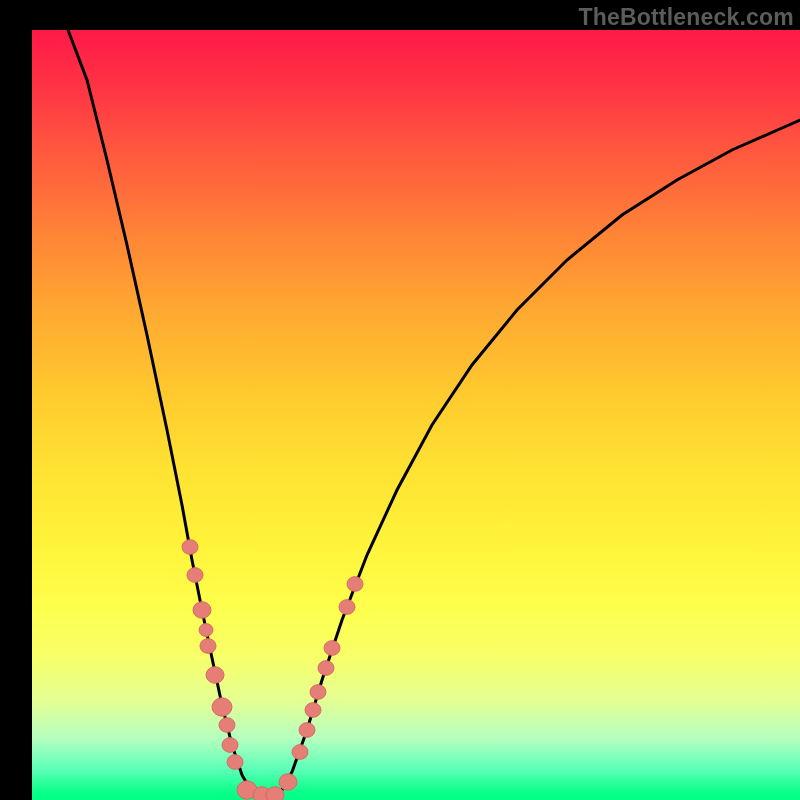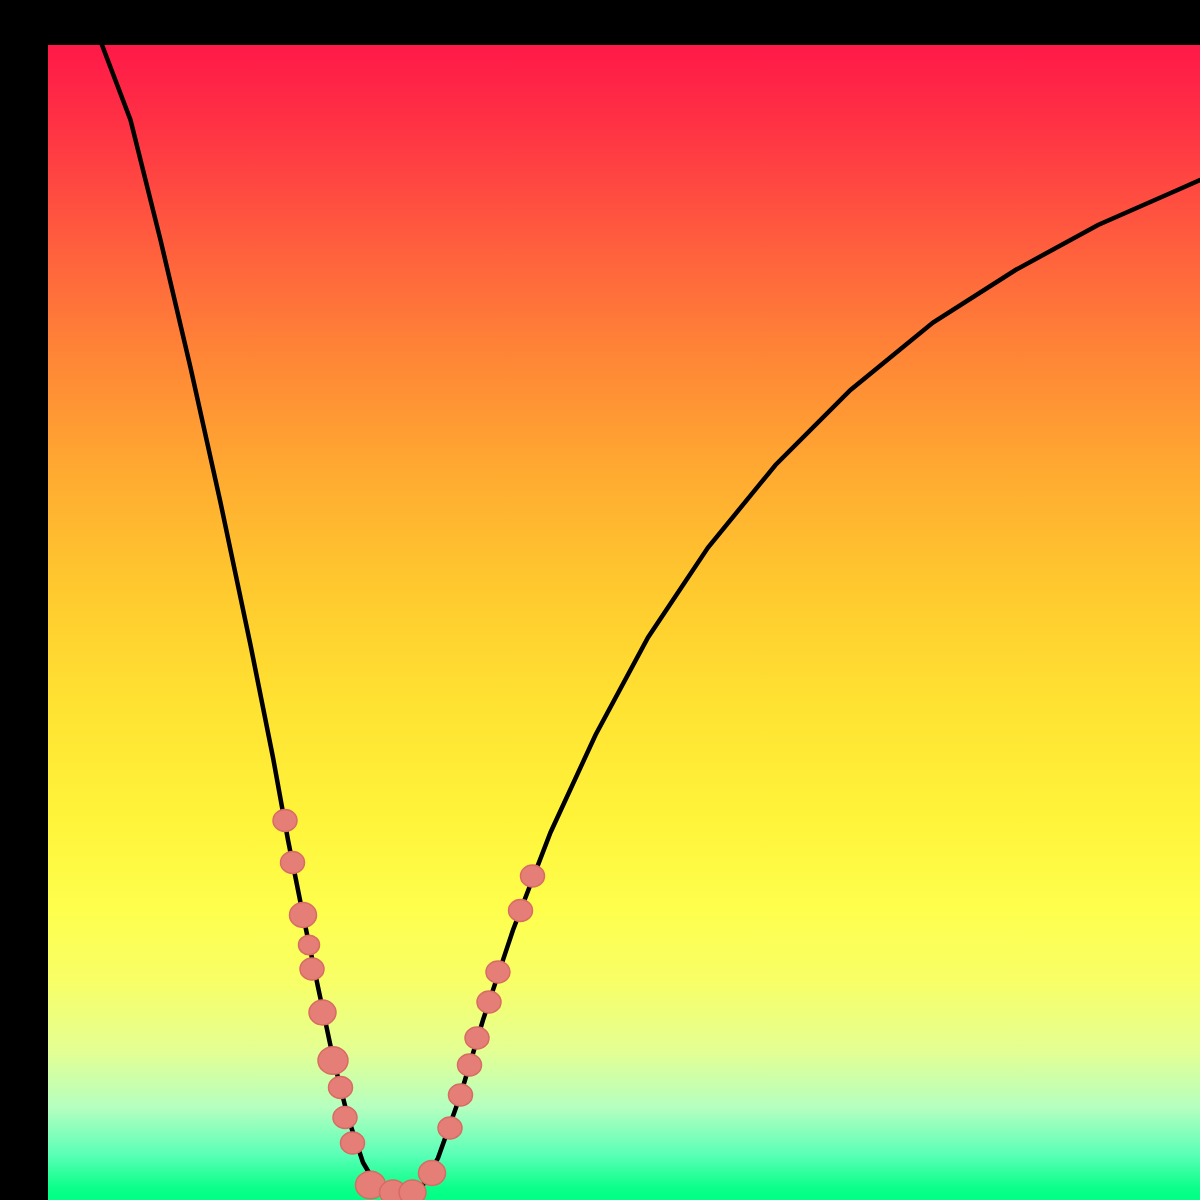"TheBottleneck.com" div.watermark { html: none -> <div>TheBottleneck.com</div> }
